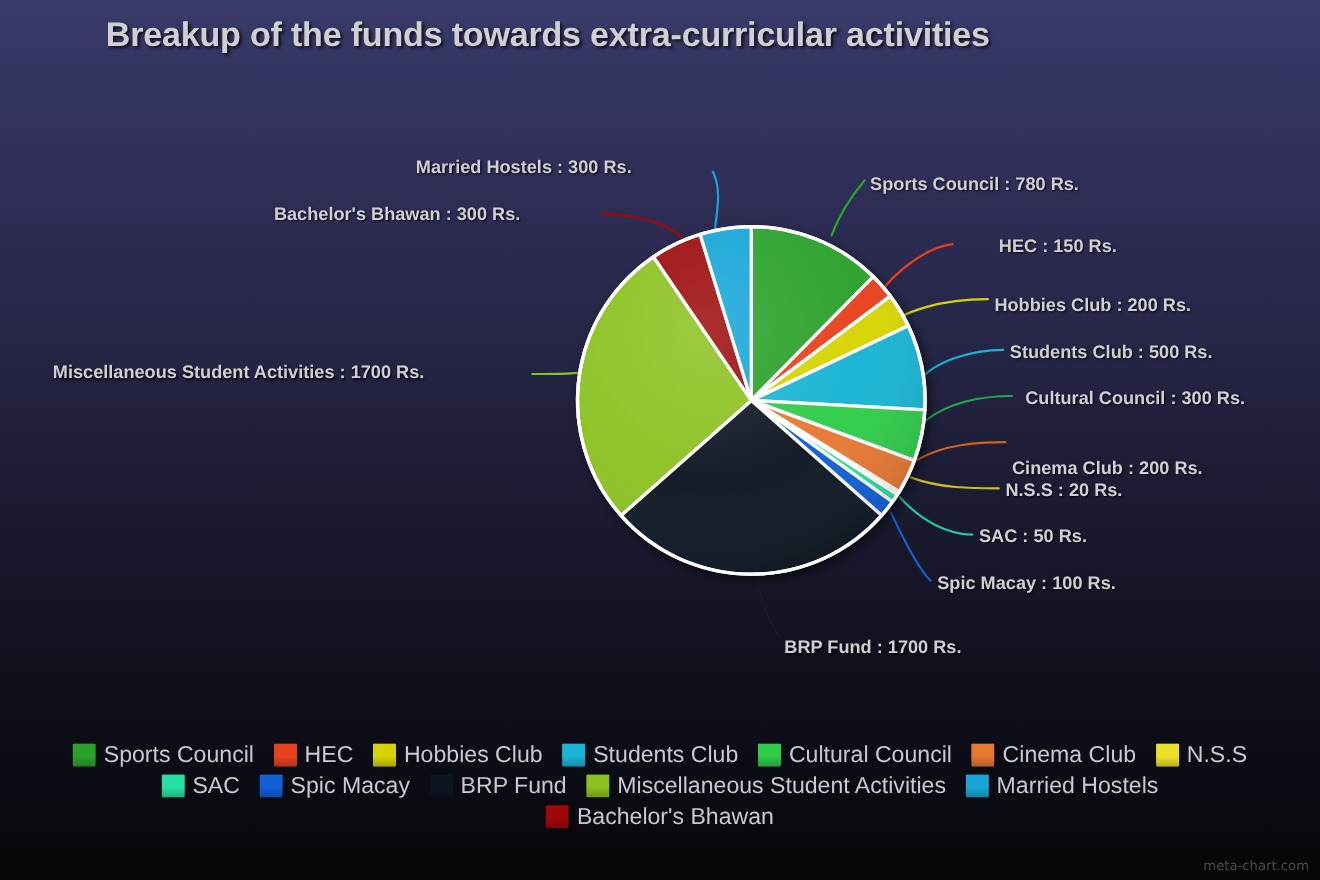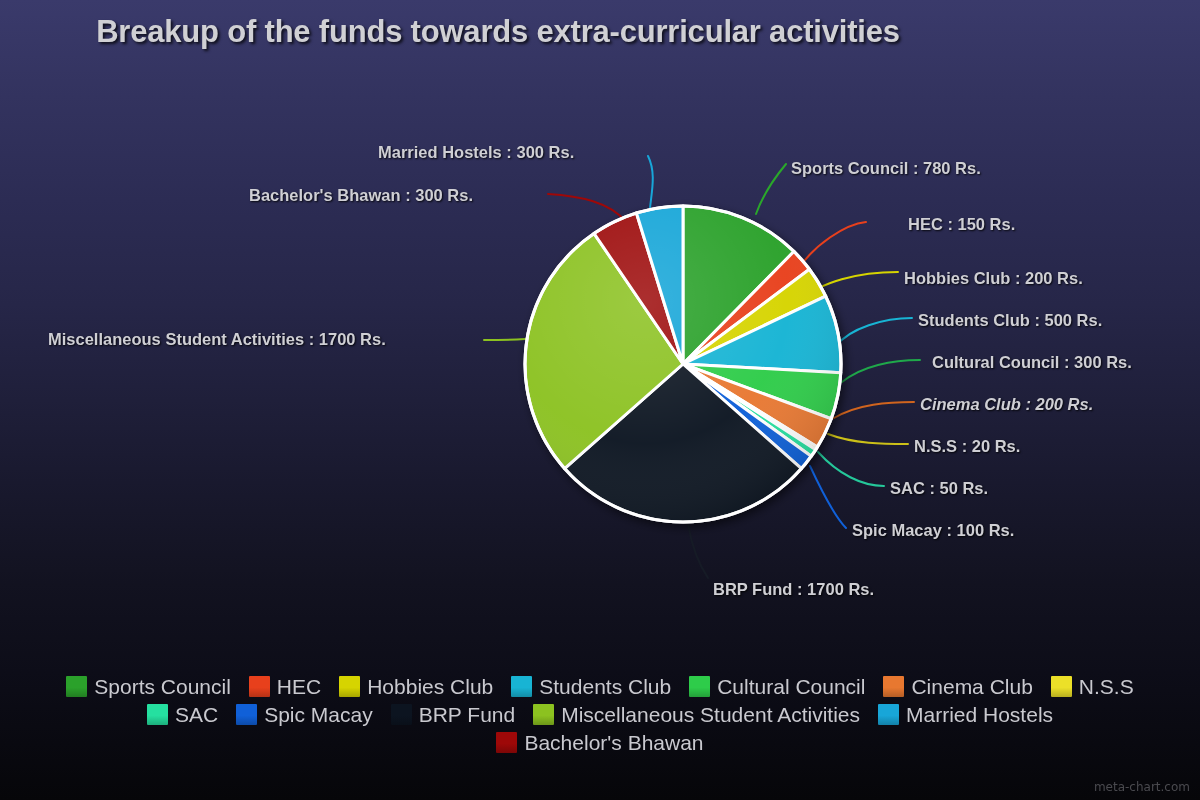"Cinema Club : 200 Rs." div.callout-label { font-style: italic -> none; top: 395px -> 417px }
